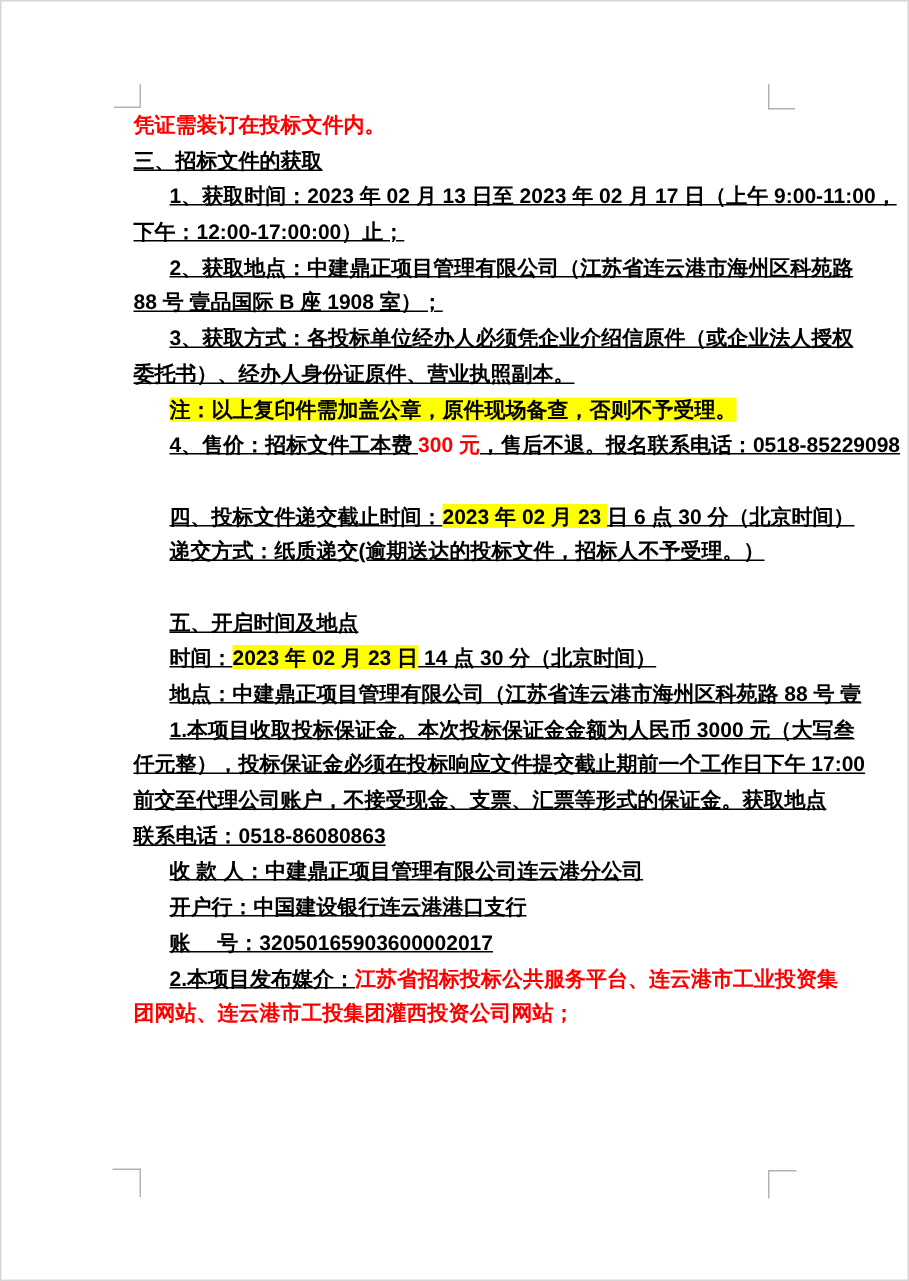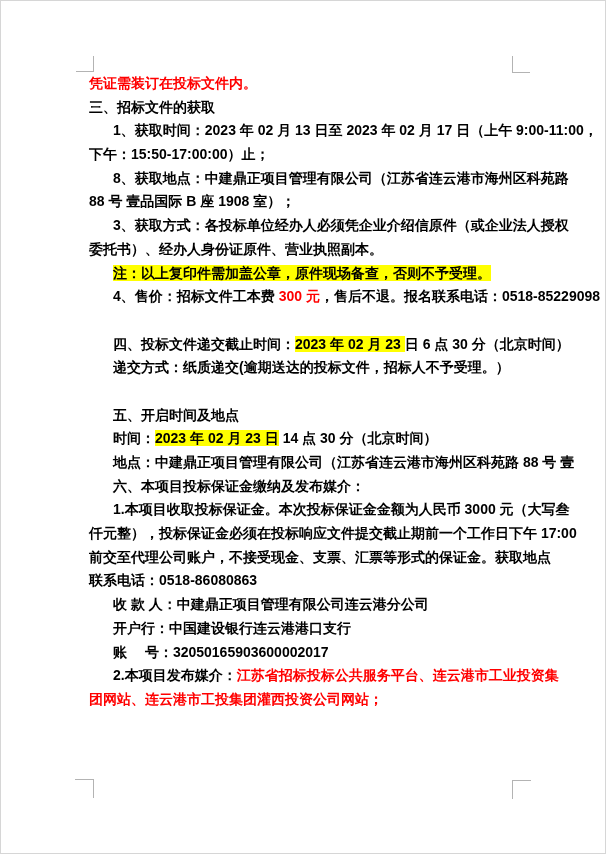"三、招标文件的获取" .run-normal { text-decoration: none -> underline }
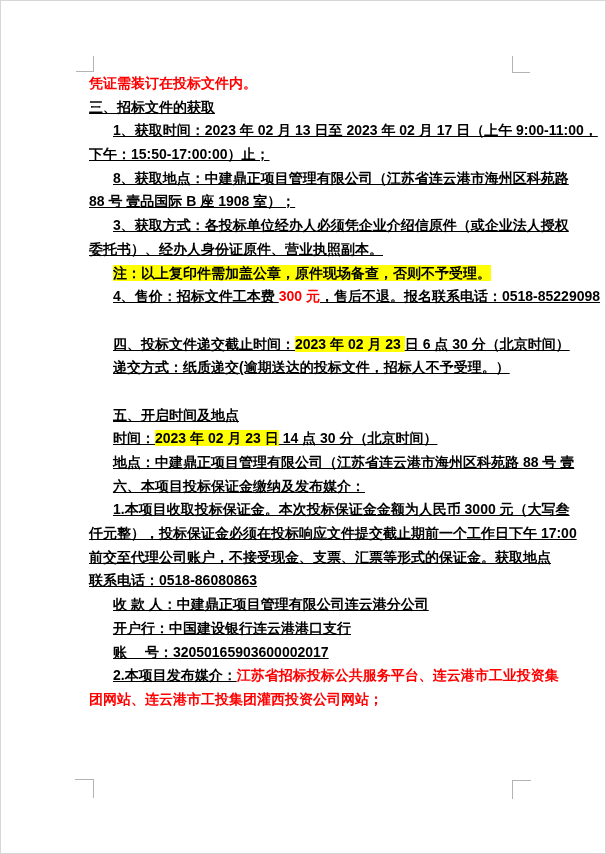"下午：15:50-17:00:00）止；" span.run-normal { text: 15:50-17:00:00 -> 12:00-17:00:00 }
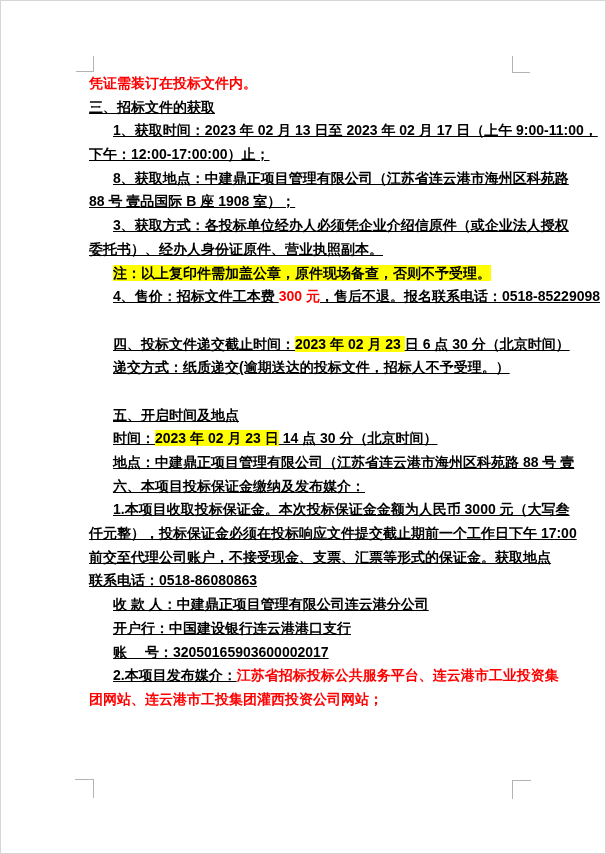"8、获取地点：中建鼎正项目管理有限公司（江苏省连云港市海州区科苑路" span.run-normal { text: 8 -> 2 }
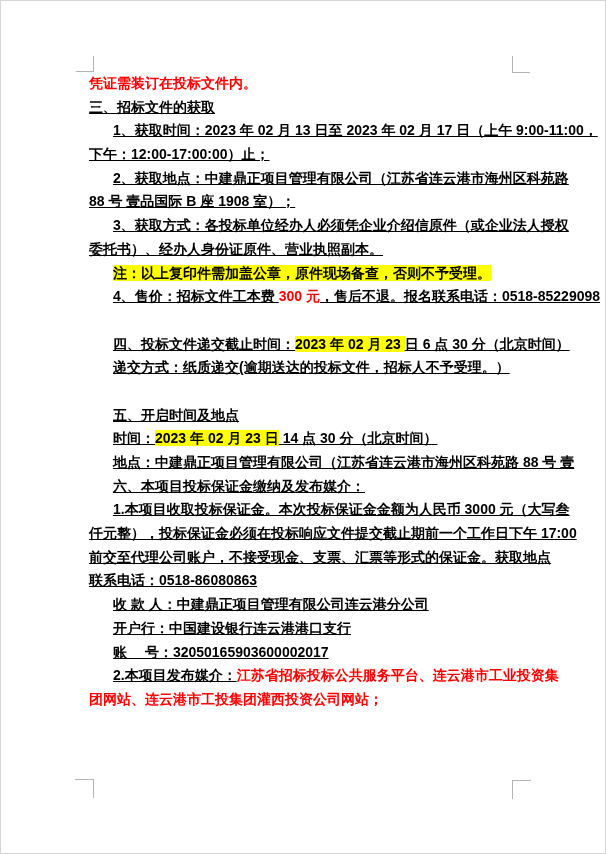"六、本项目投标保证金缴纳及发布媒介：" div.line { html: <div><span>六、本项目投标保证金缴纳及发布媒介：</span></div> -> none }
